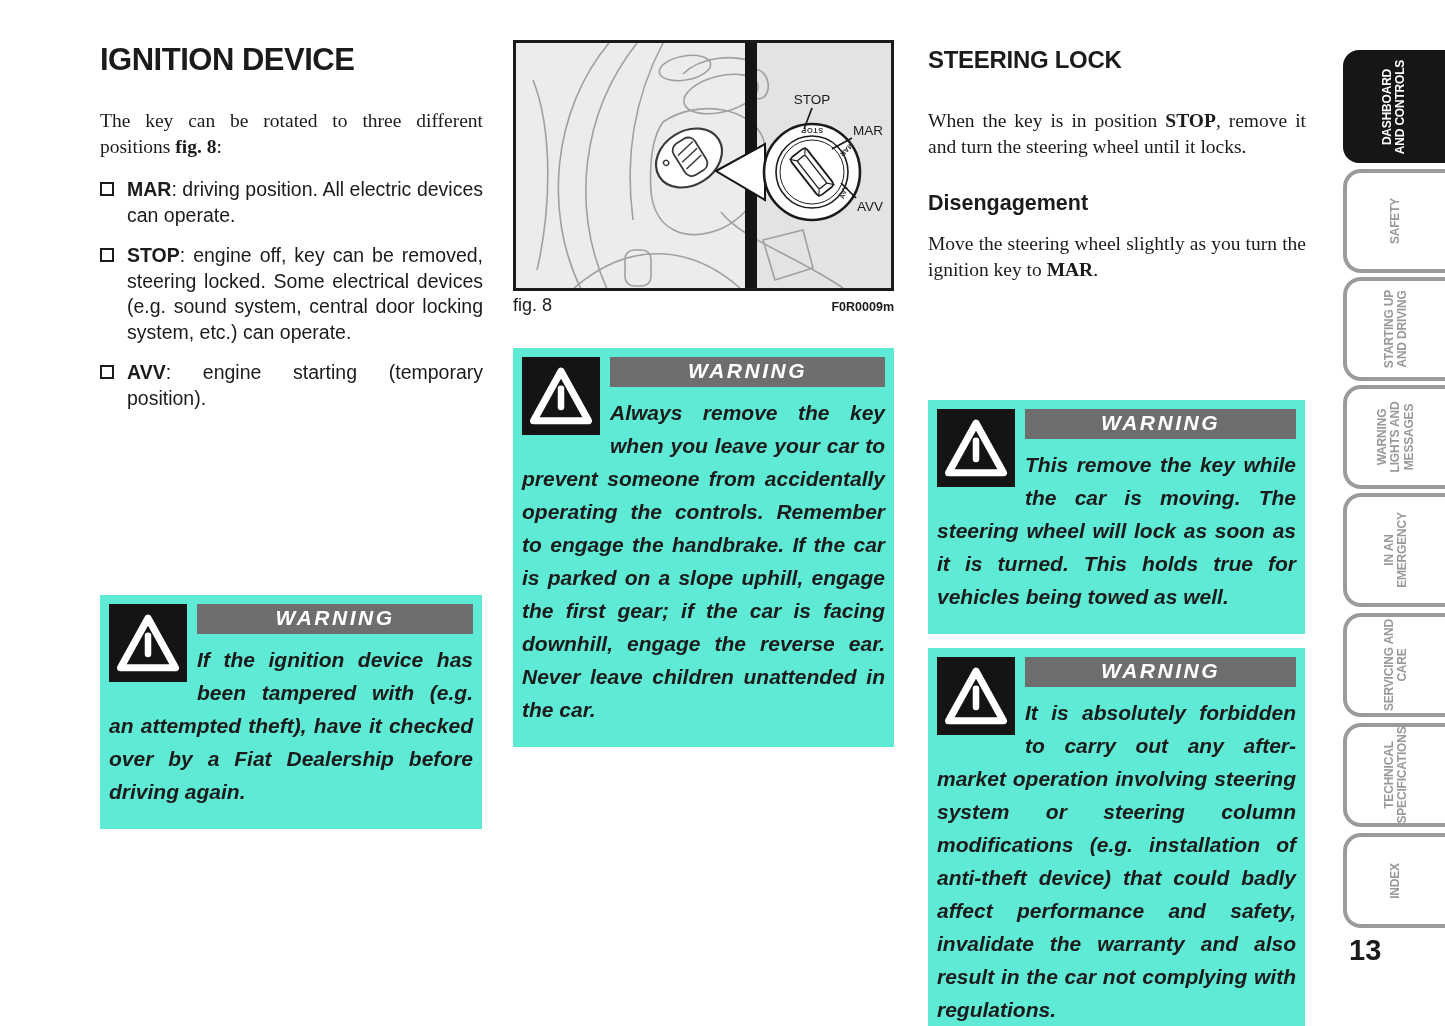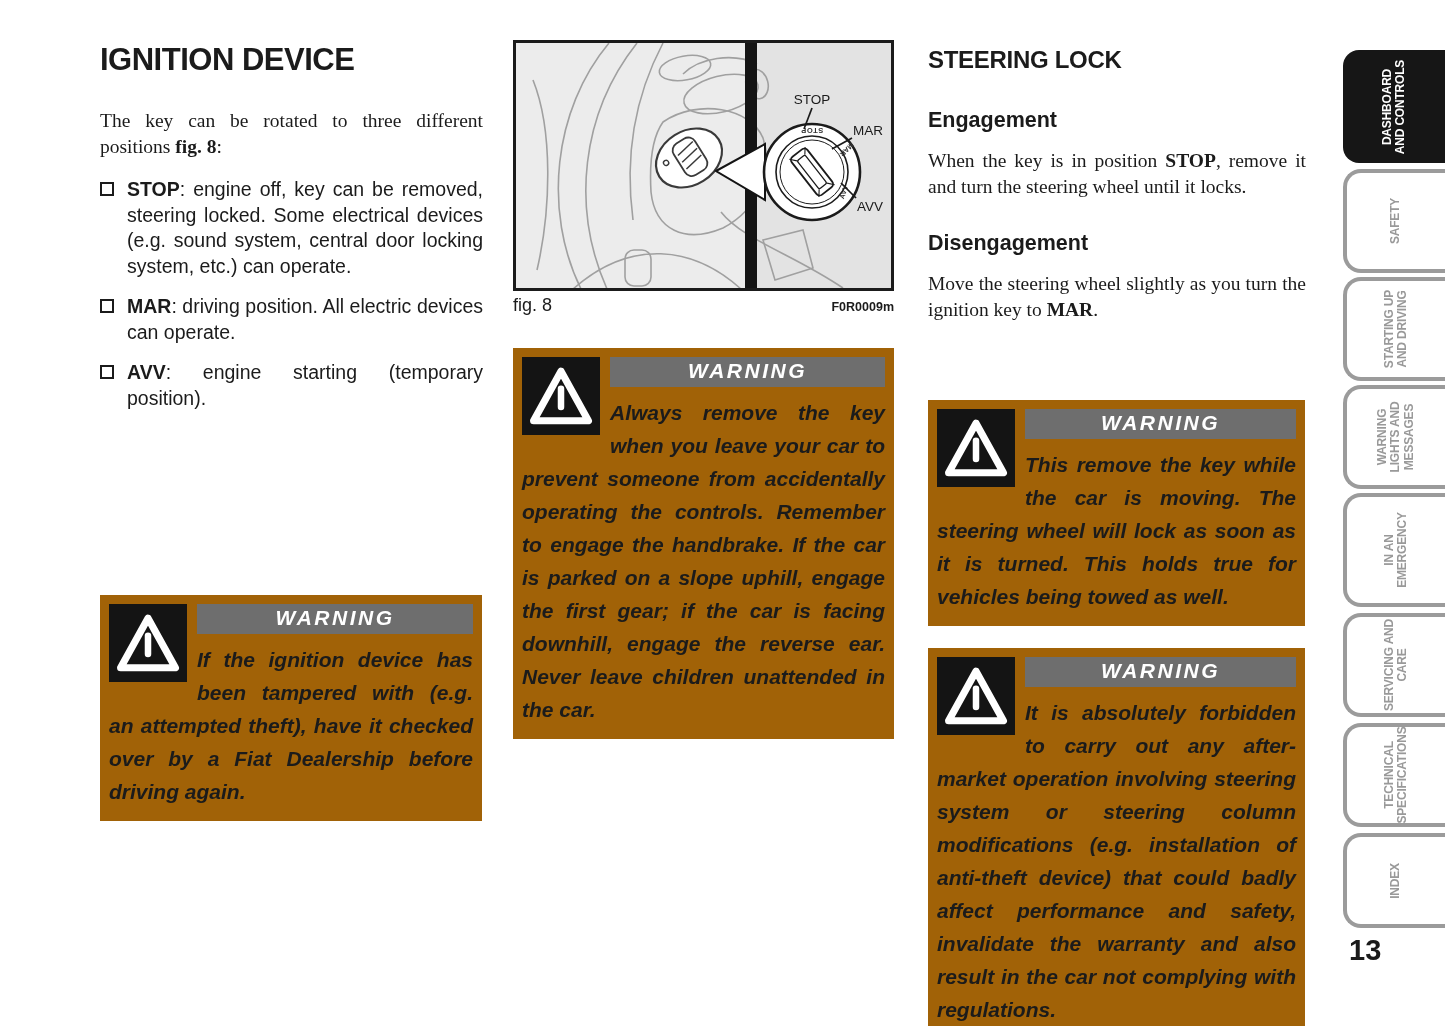"Engagement" h3 { html: <h3>Engagement</h3> -> none }
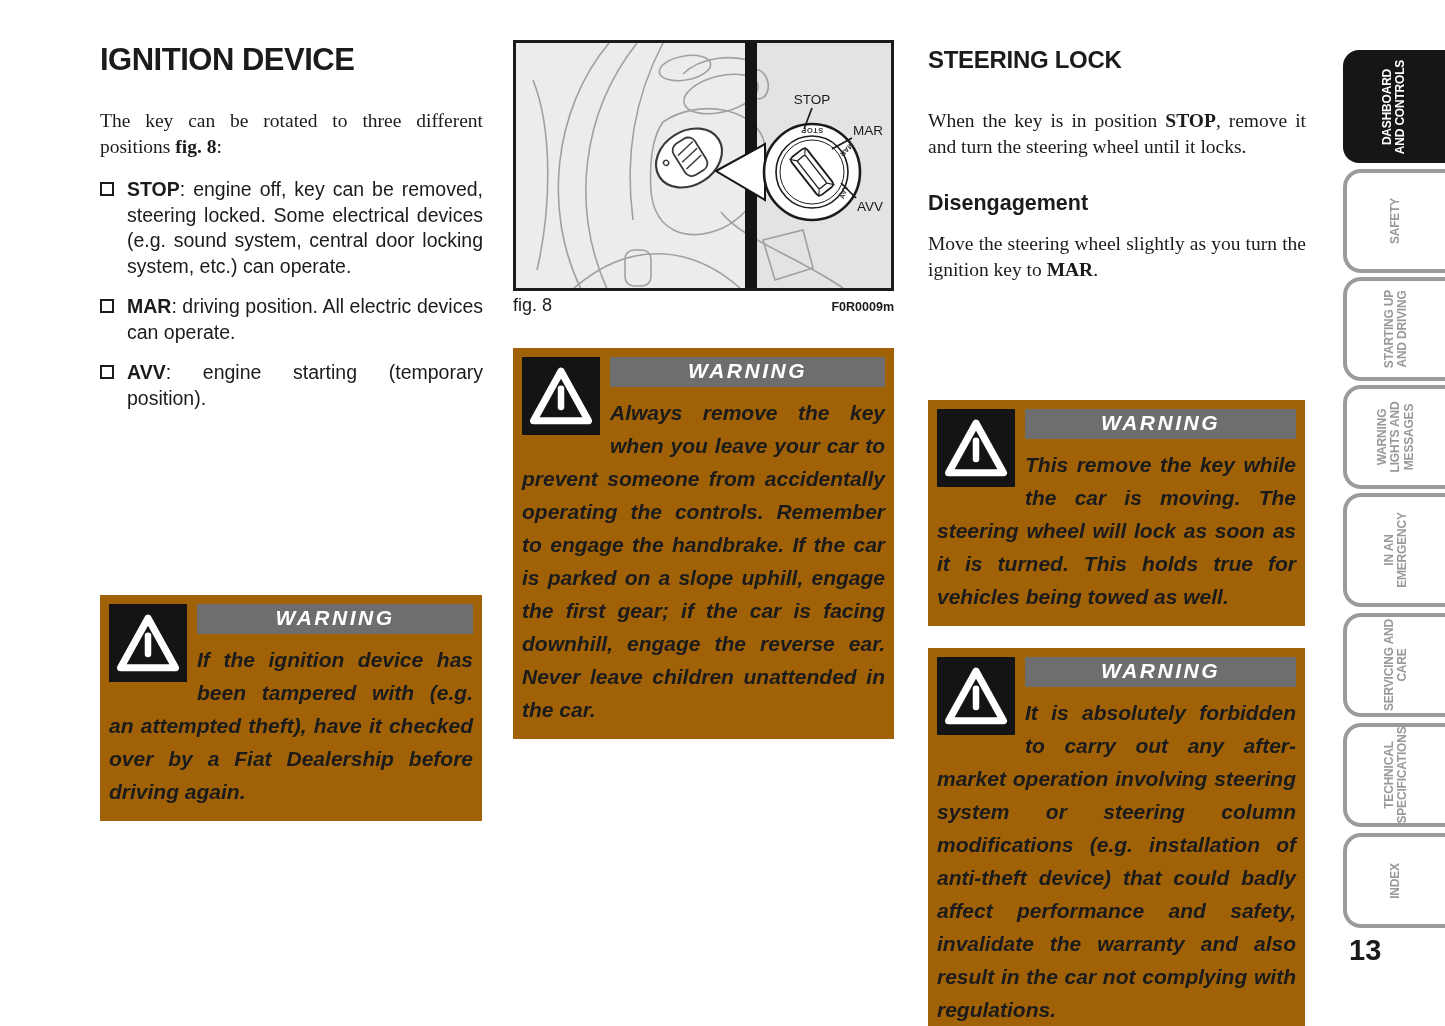"STOP: engine off, key can" li { order: before "MAR: driving position. All electric" -> after "MAR: driving position. All electric" }
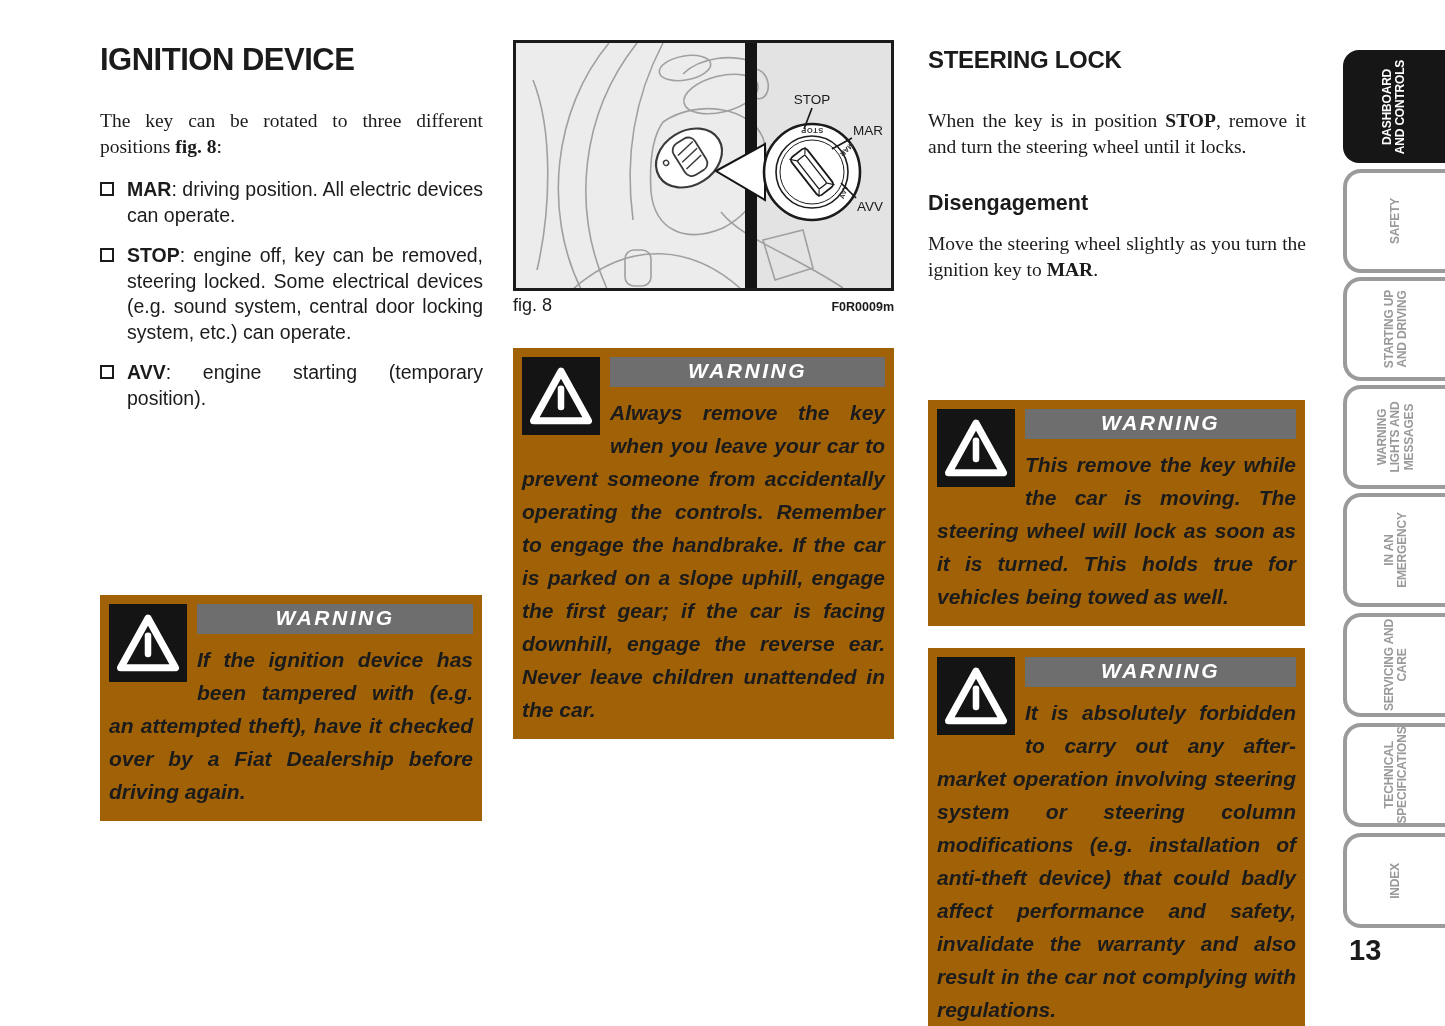"WARNING" .warnbox { background: #a16207 -> #5eead4; padding: 9px 9px 13px -> 9px 9px 21px }
